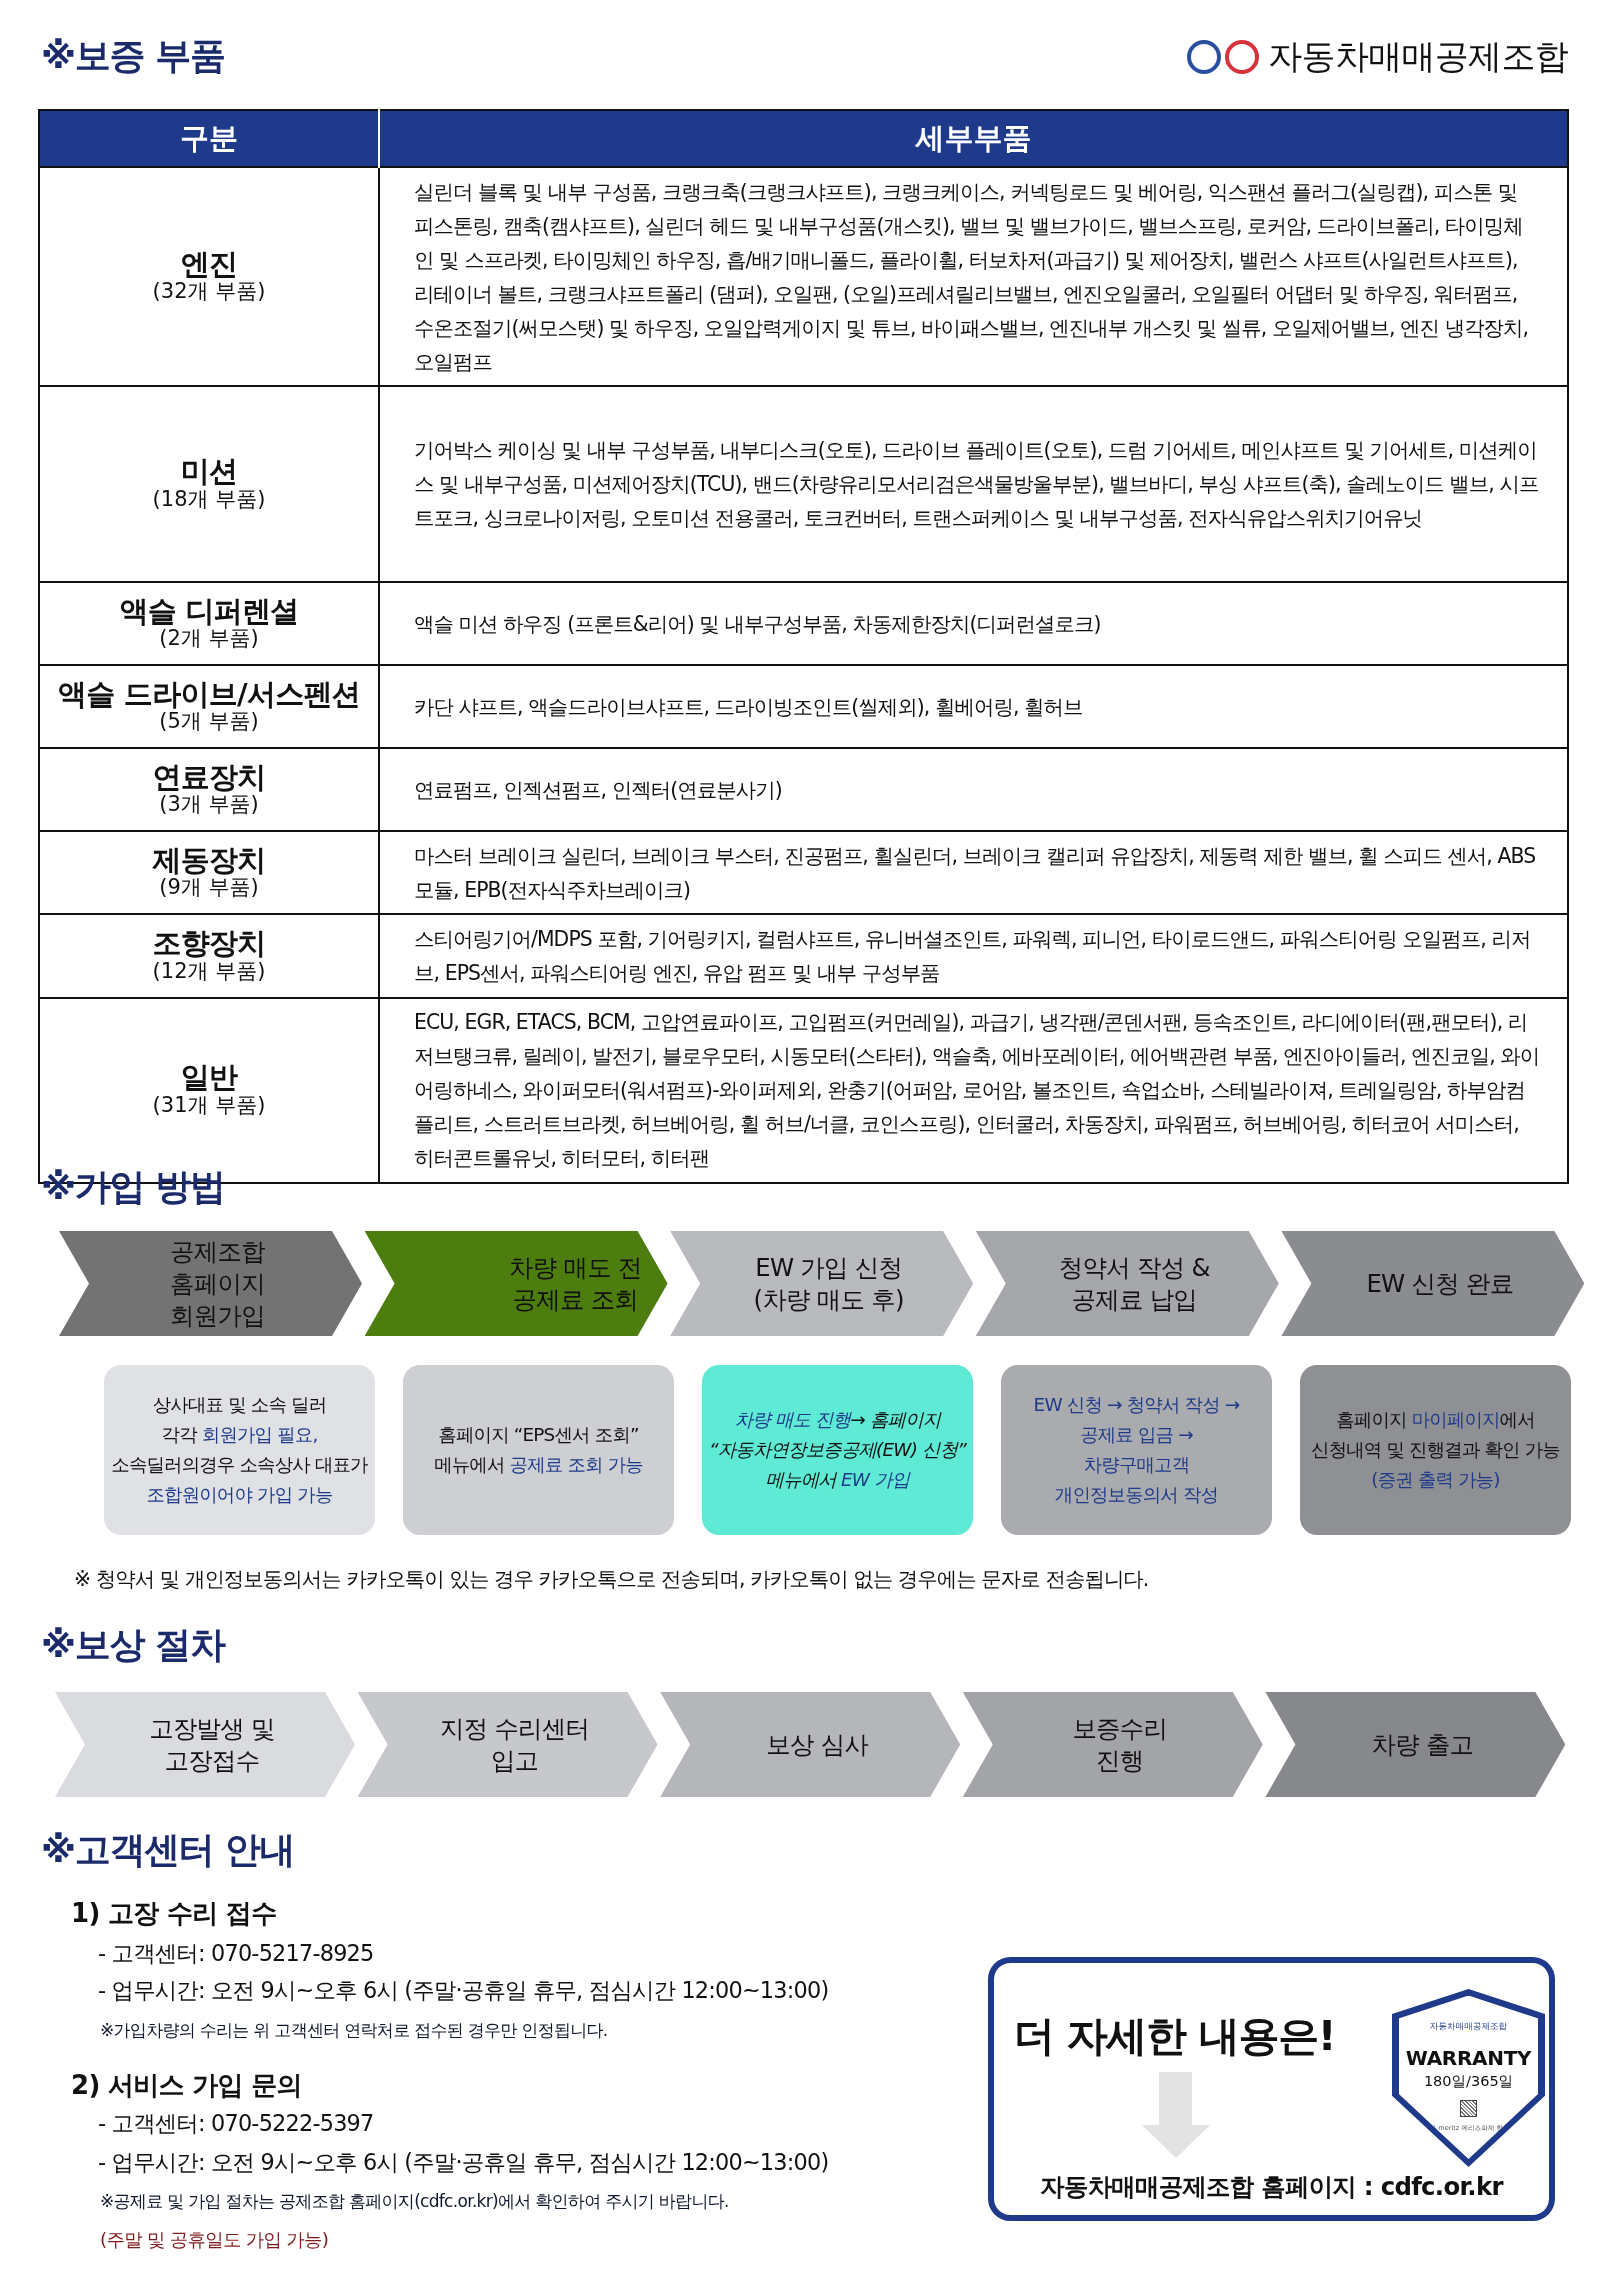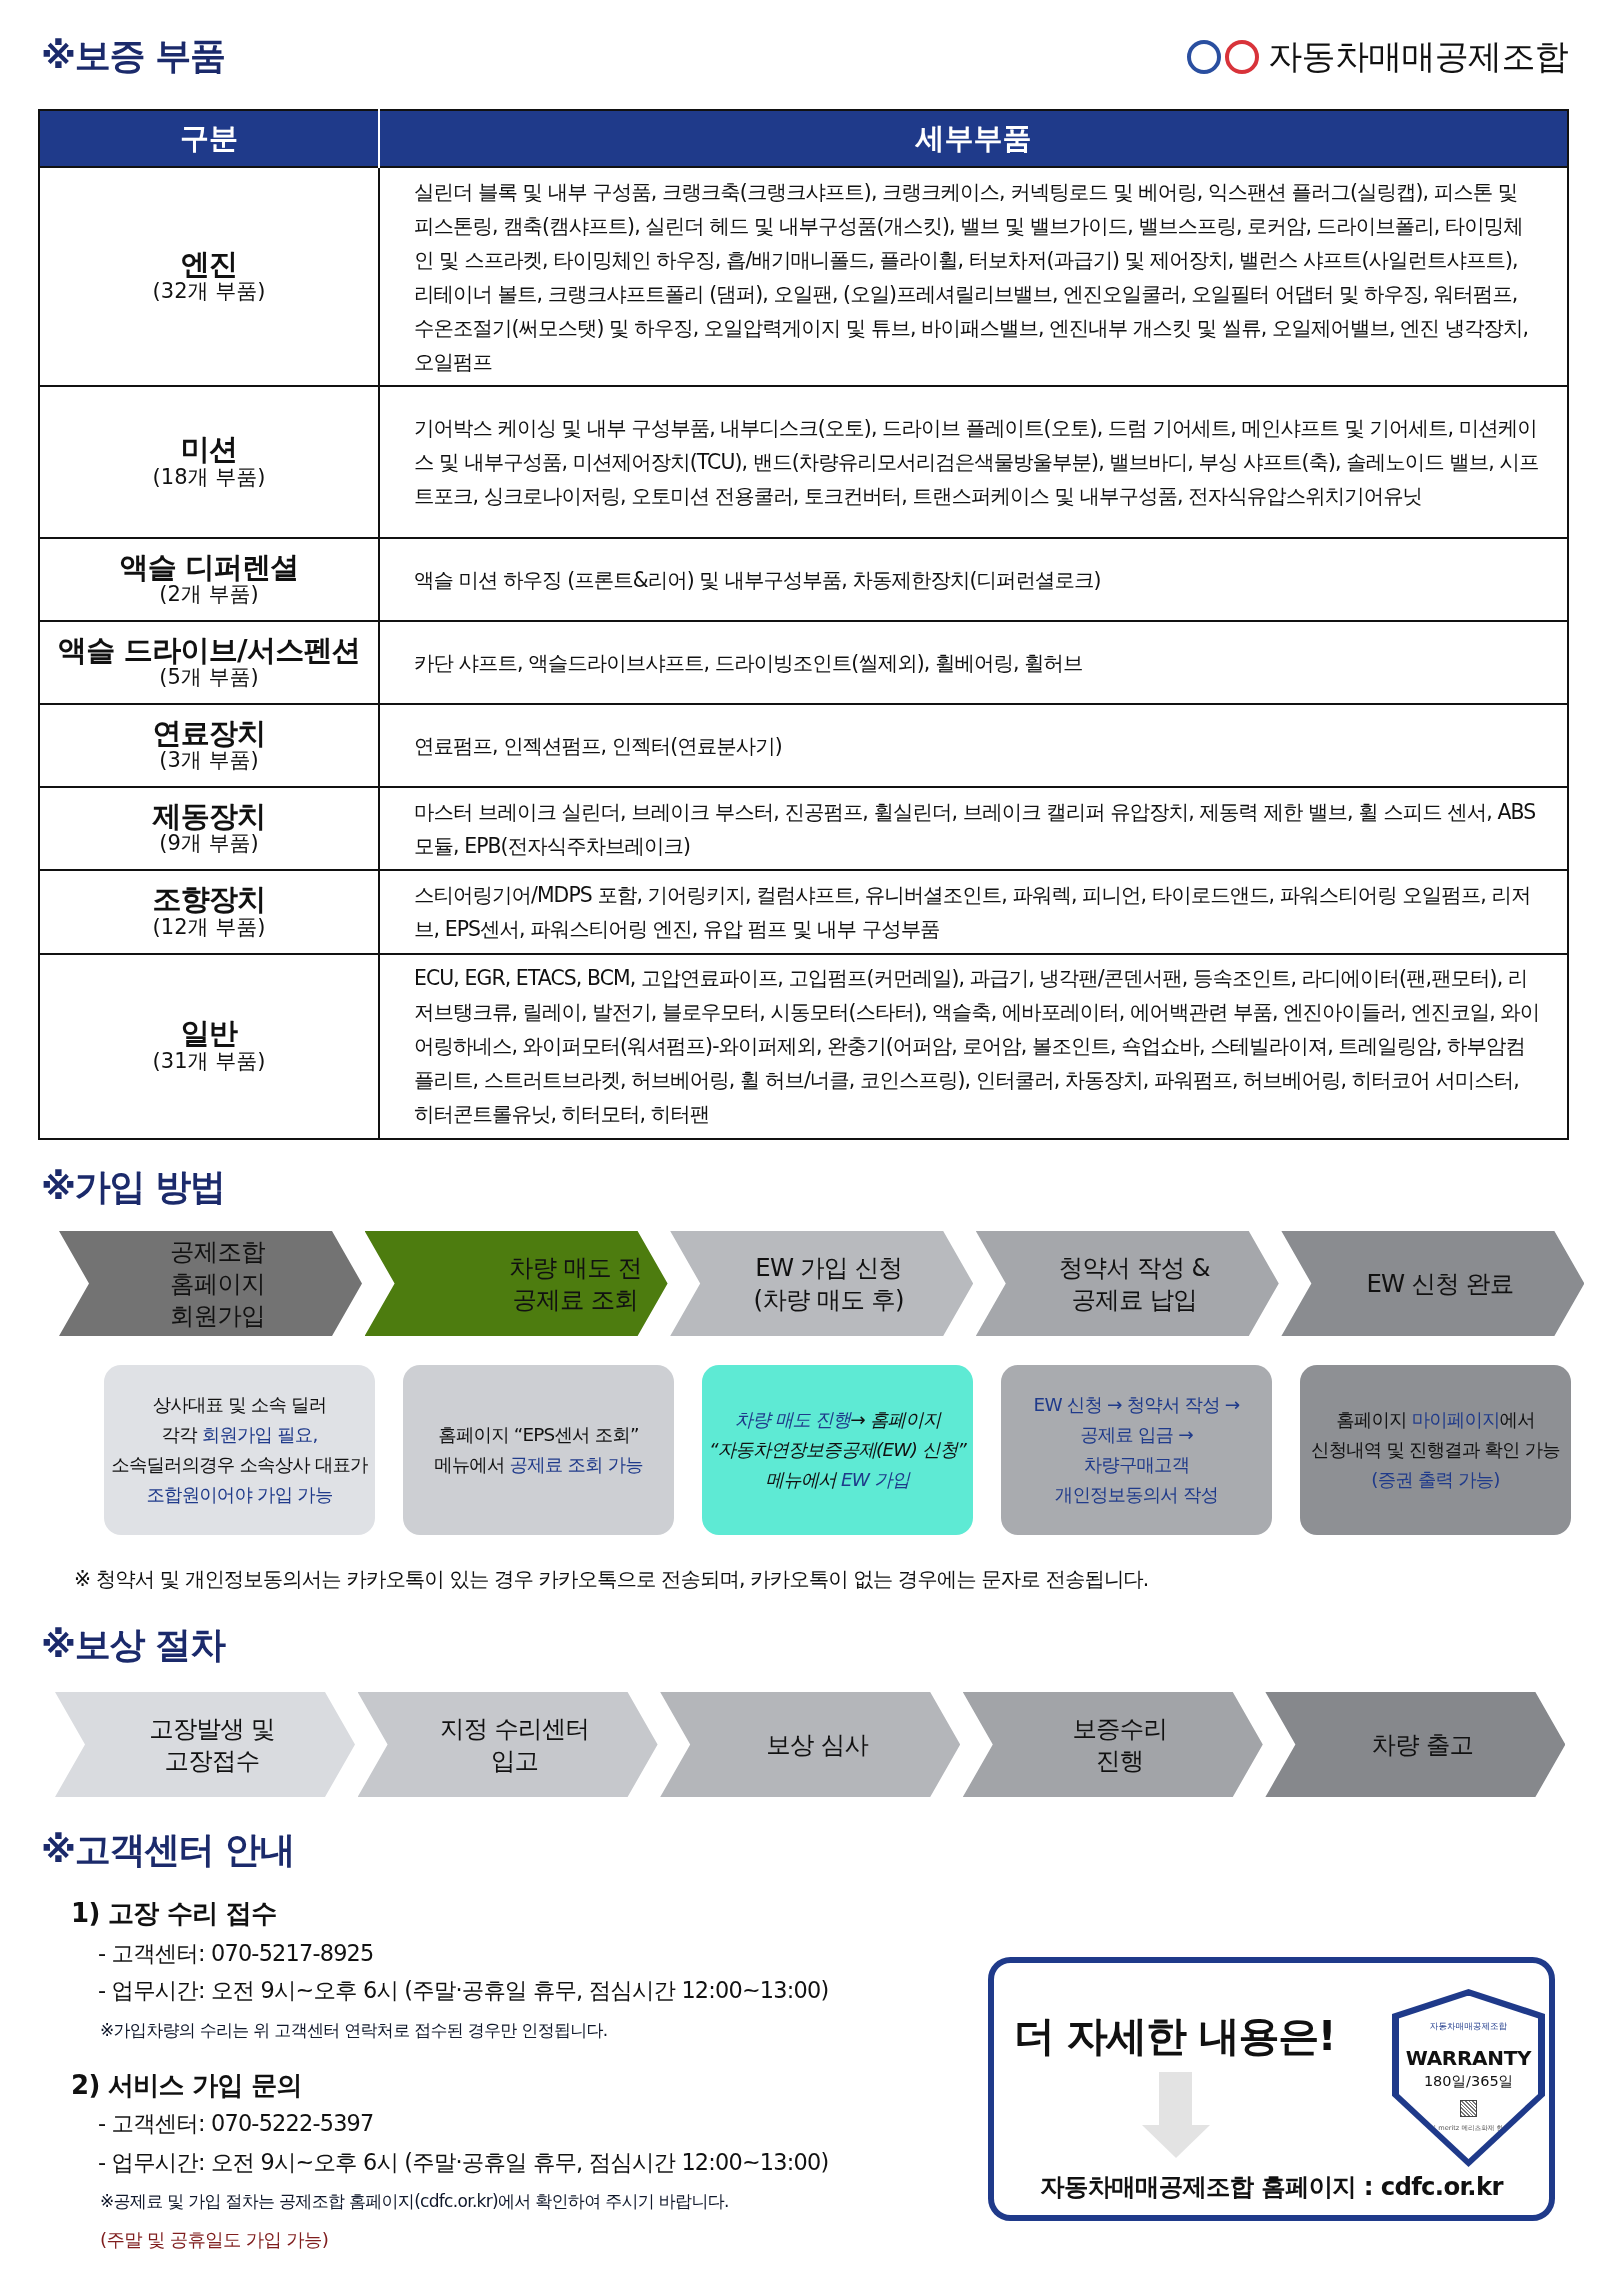"미션" tr { height: 152px -> 196px }
